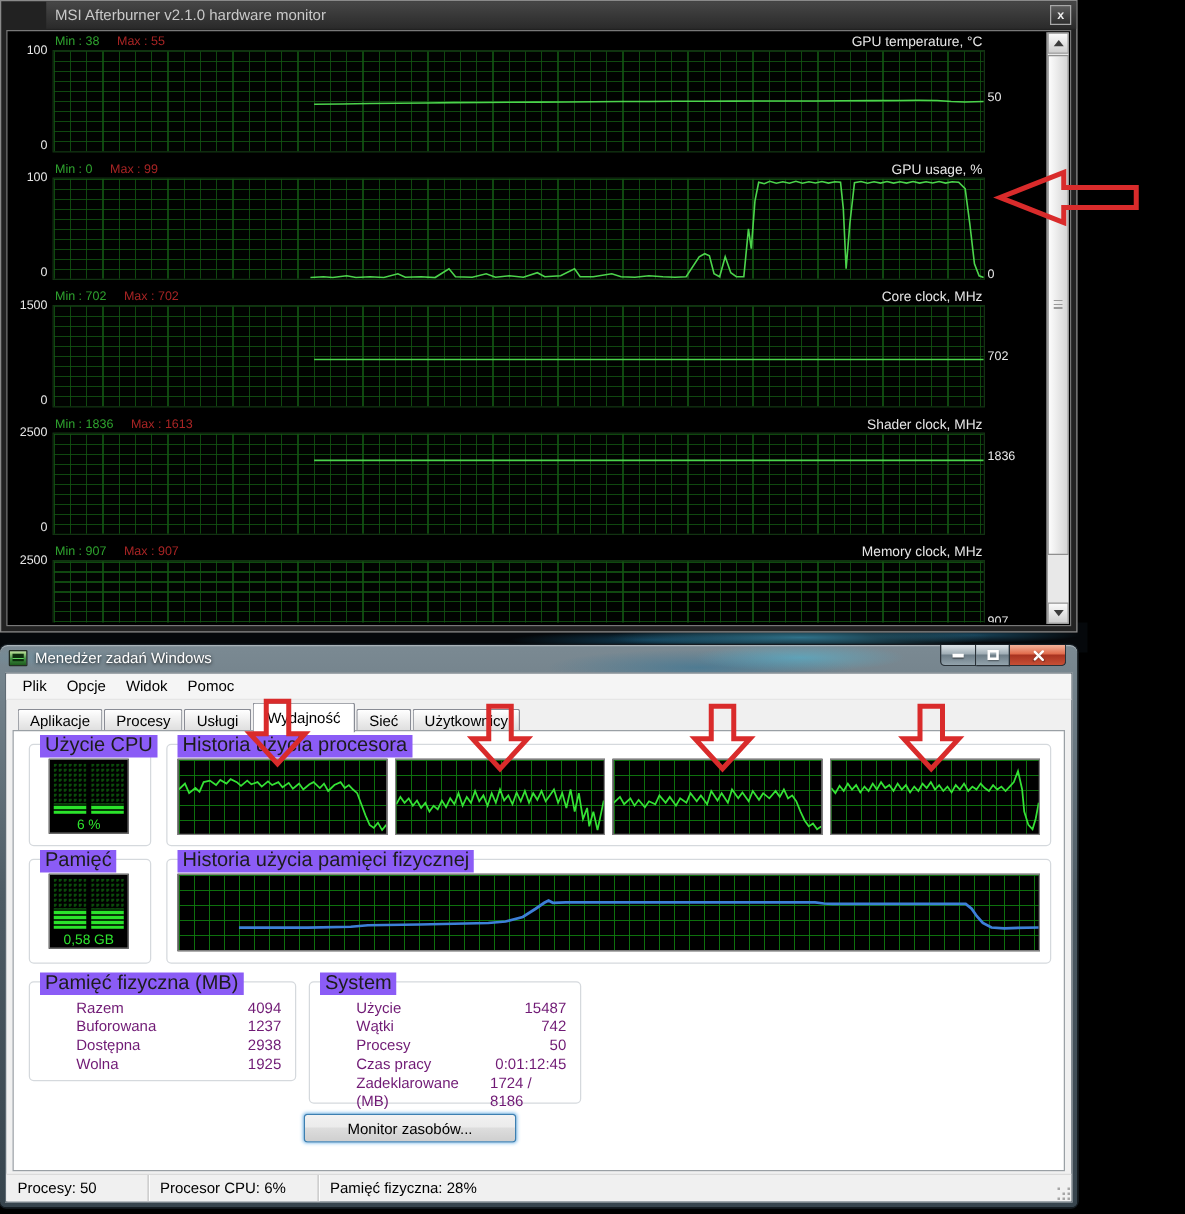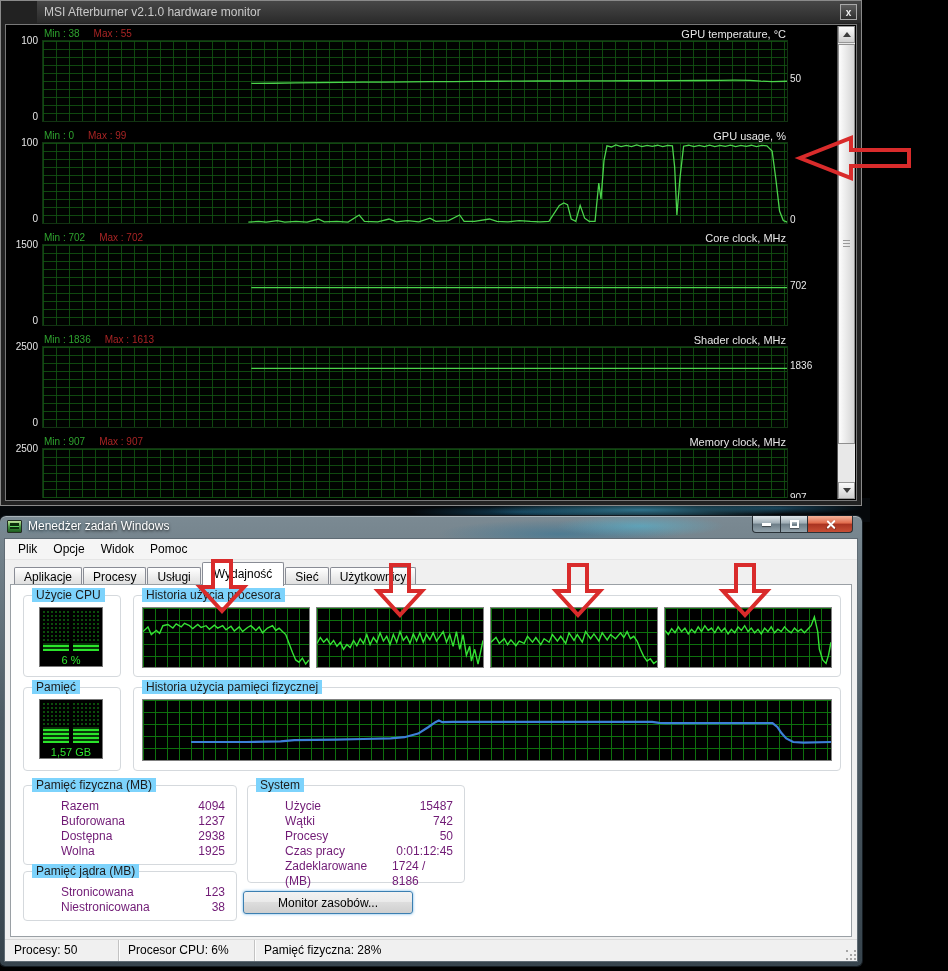"Użycie CPU" .glabel { background: #7dd3fc -> #8b5cf6; font-size: 12px -> 16px }
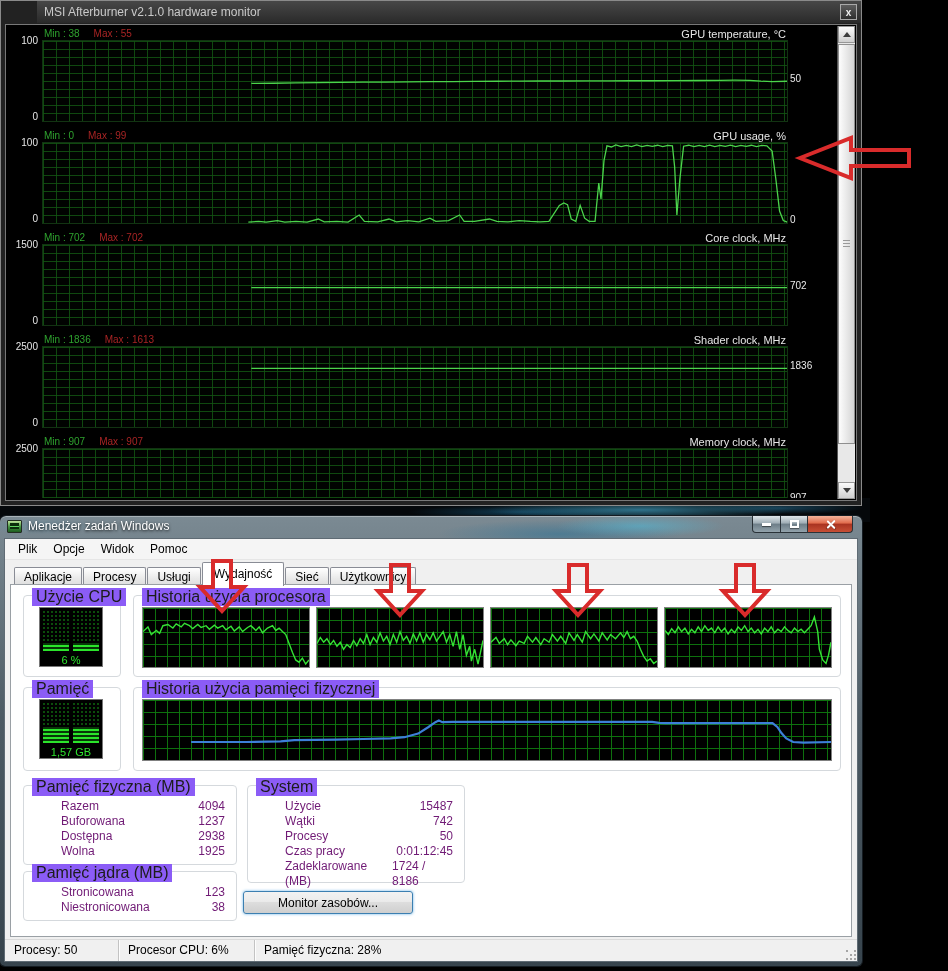"1,57 GB" div.meter-val { text: 1,57 -> 0,58 }
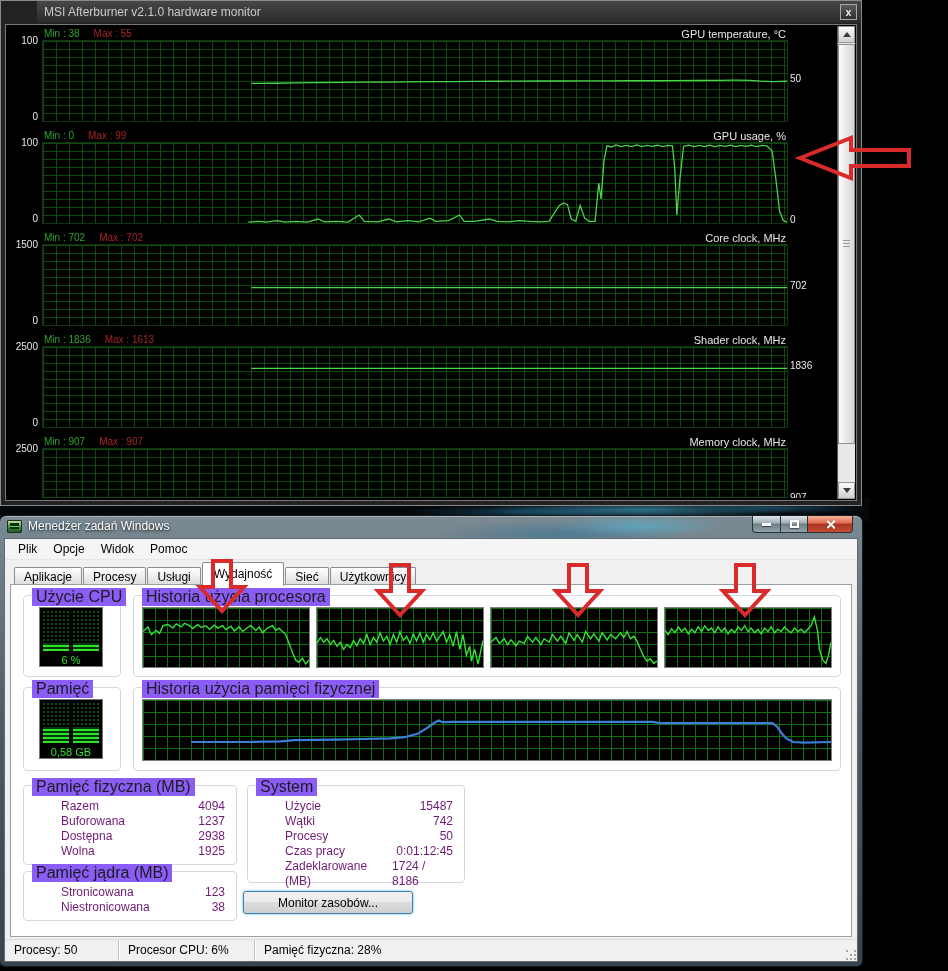"Pamięć jądra (MB)" div.group { html: <div> <span>Pamięć jądra (MB)</span> <div> <div> <span>Stronicowana</span> <span>123</span> </div> <div> <span>Niestronicowana</span> <span>38</span> </div> </div> </div> -> none }
